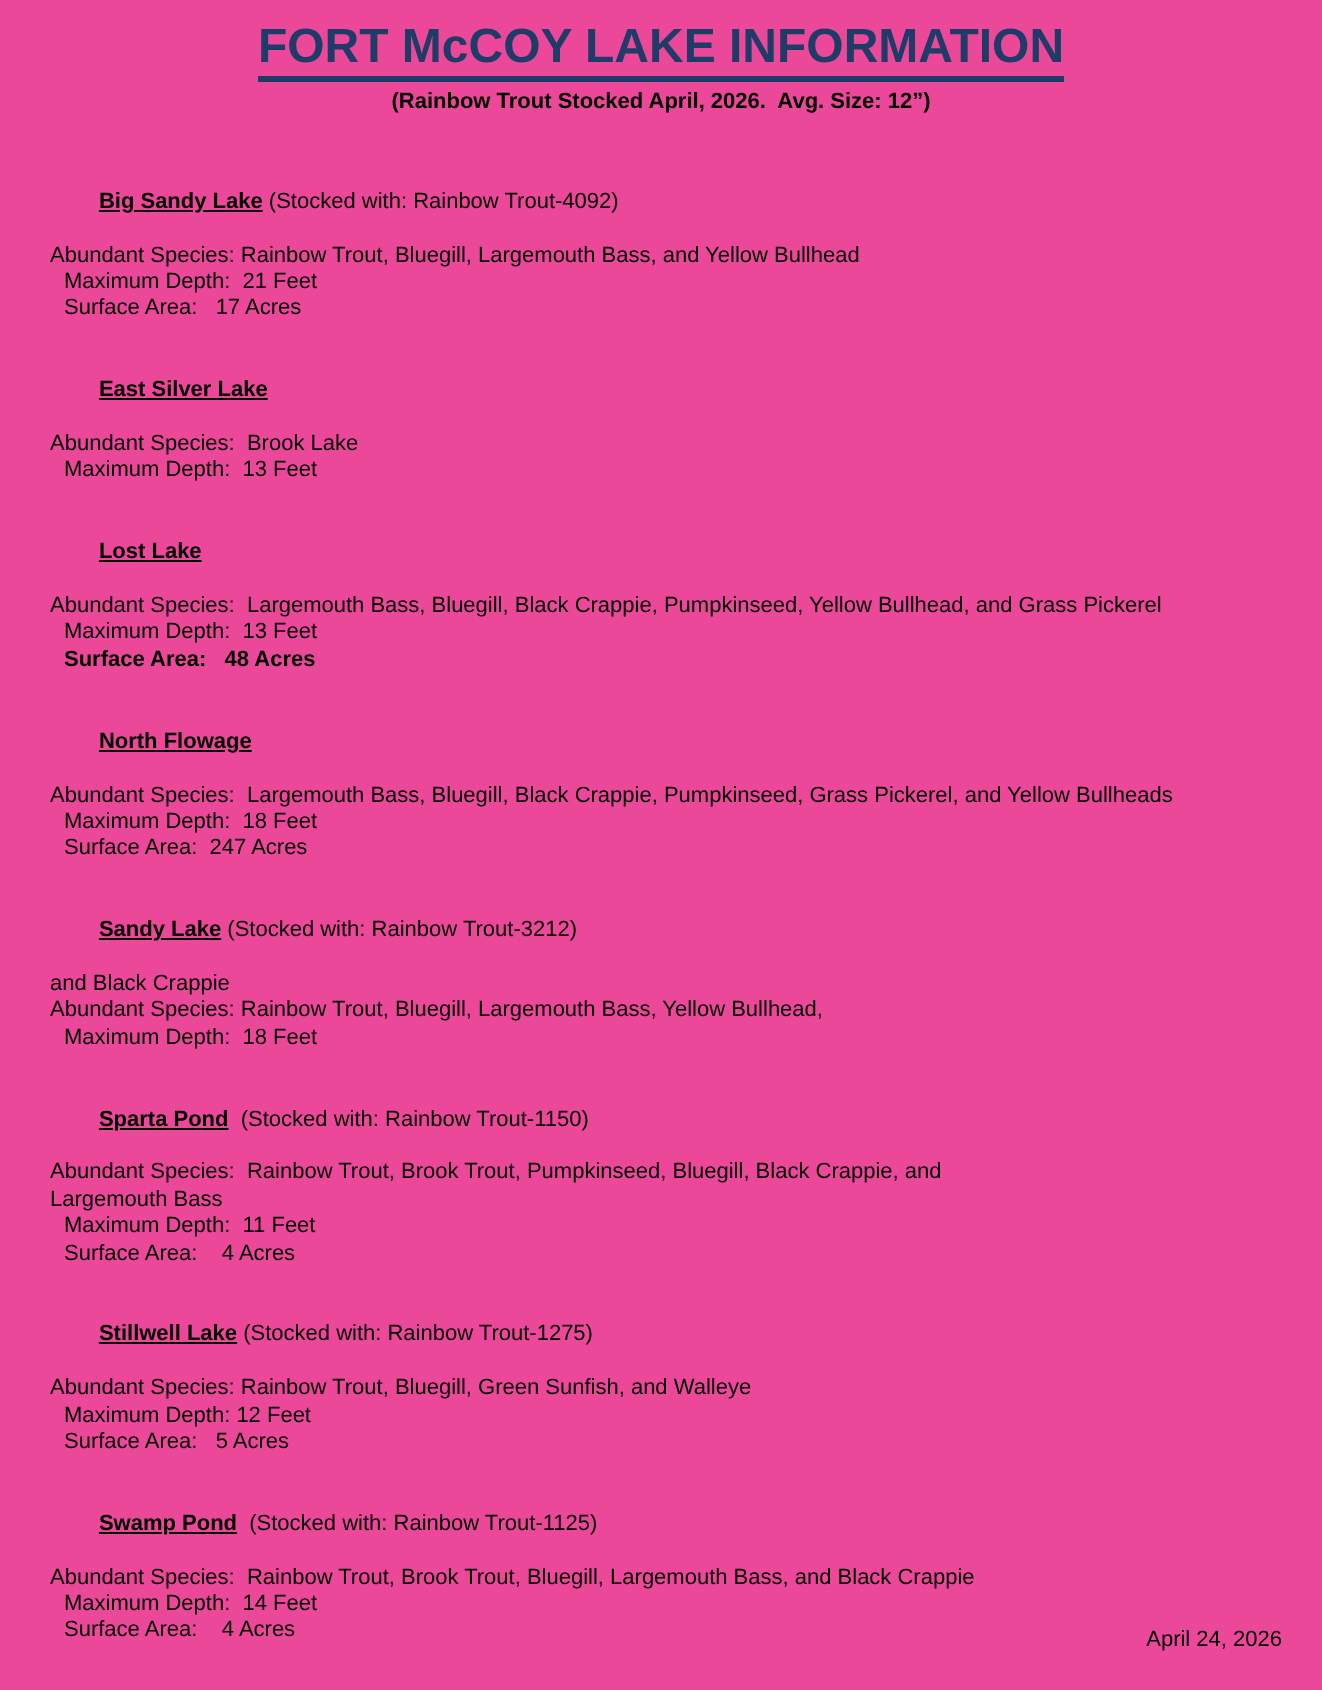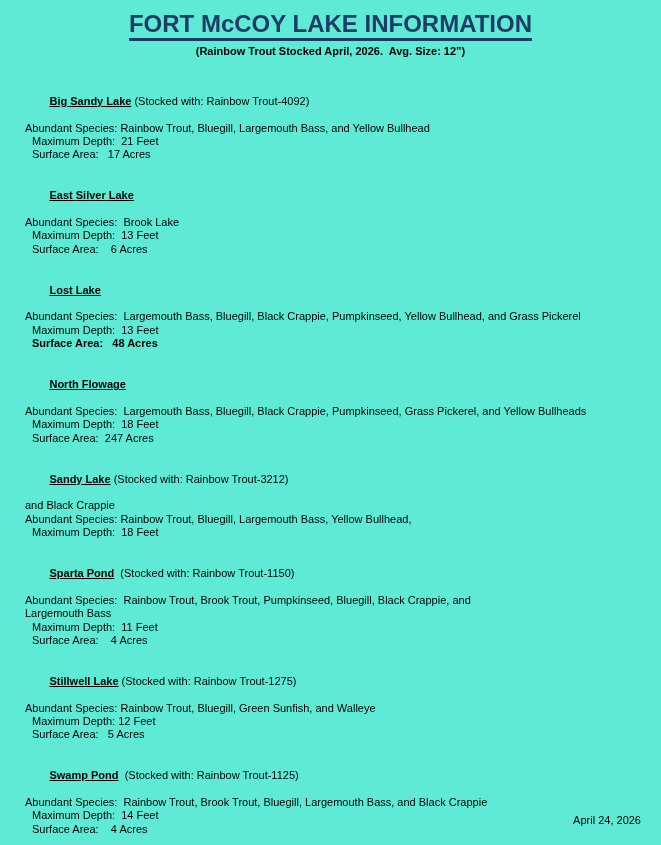"FORT McCOY LAKE INFORMATION" .page { background: #5eead4 -> #ec4899 }
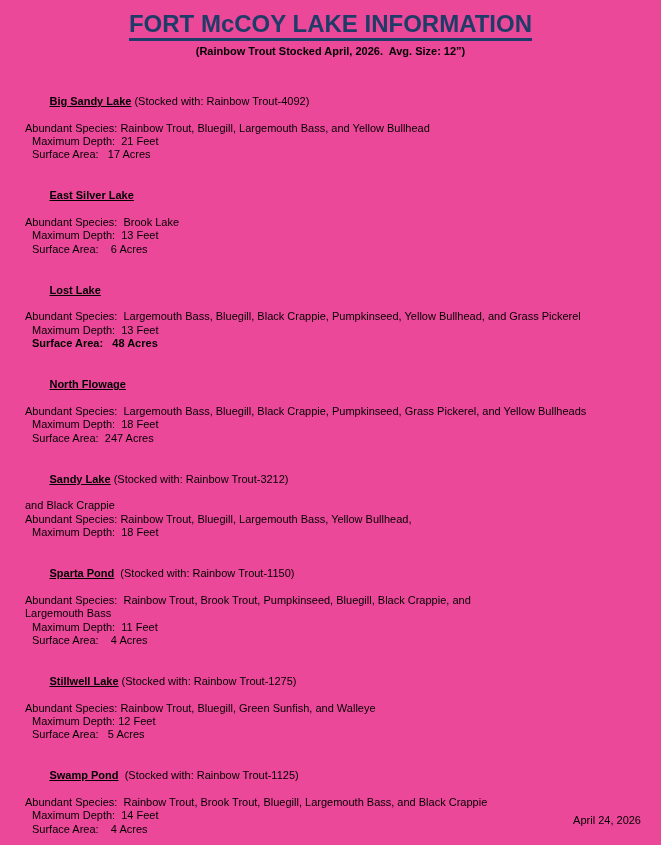"Surface Area: 6 Acres" div.detail-line { html: <div>Surface Area: 6 Acres</div> -> none }
